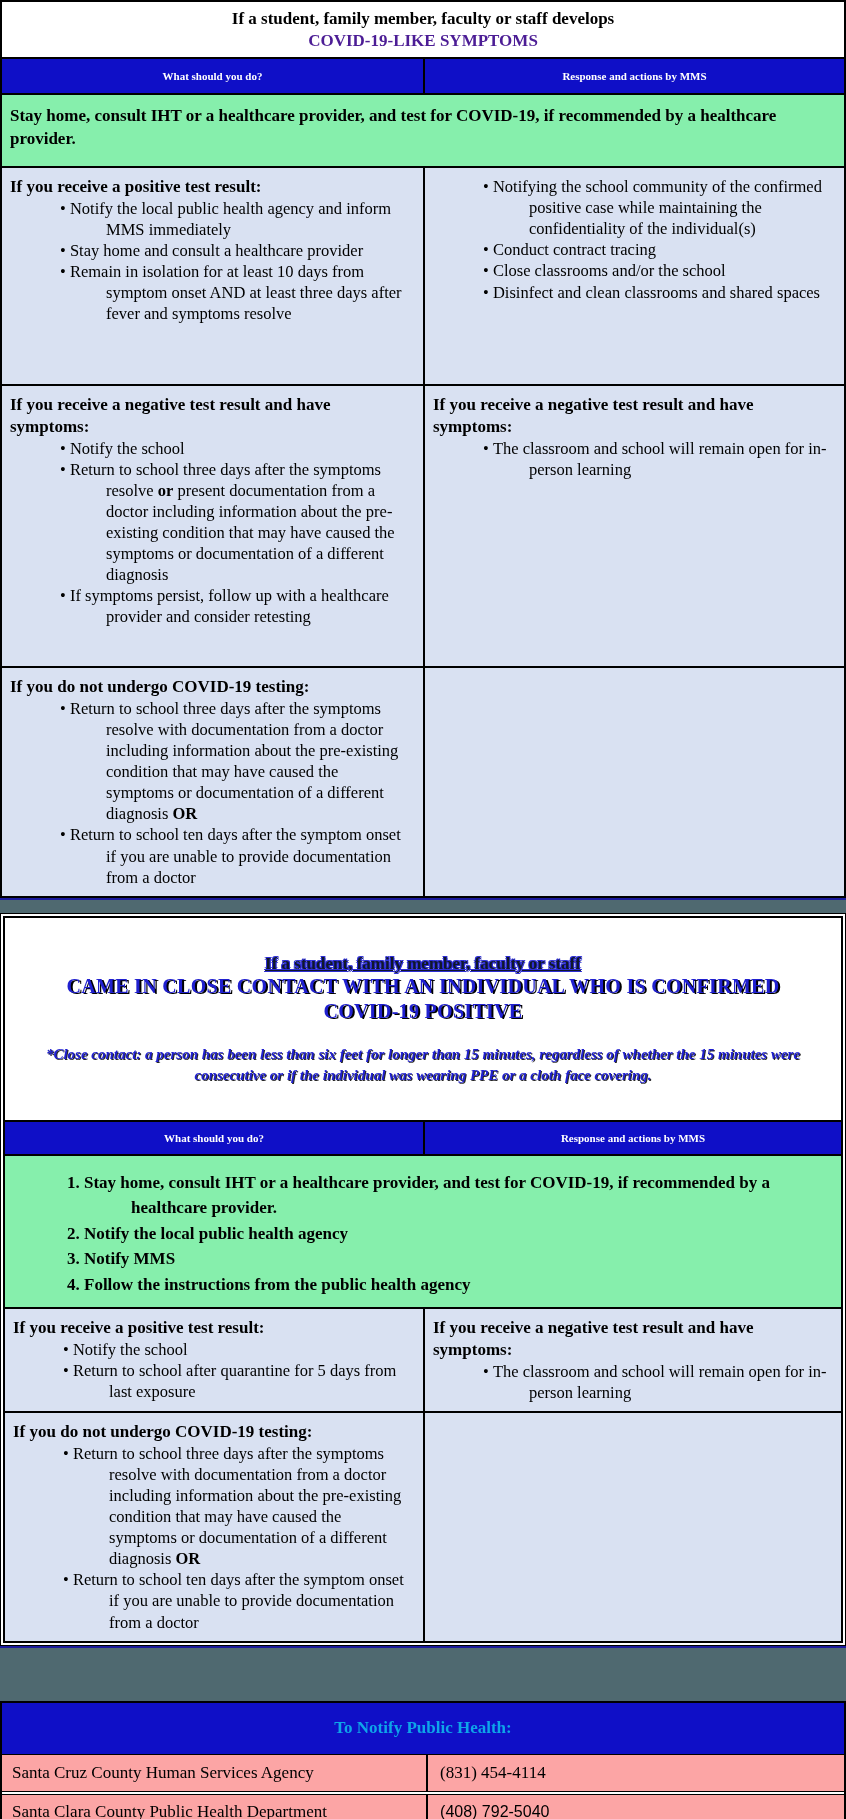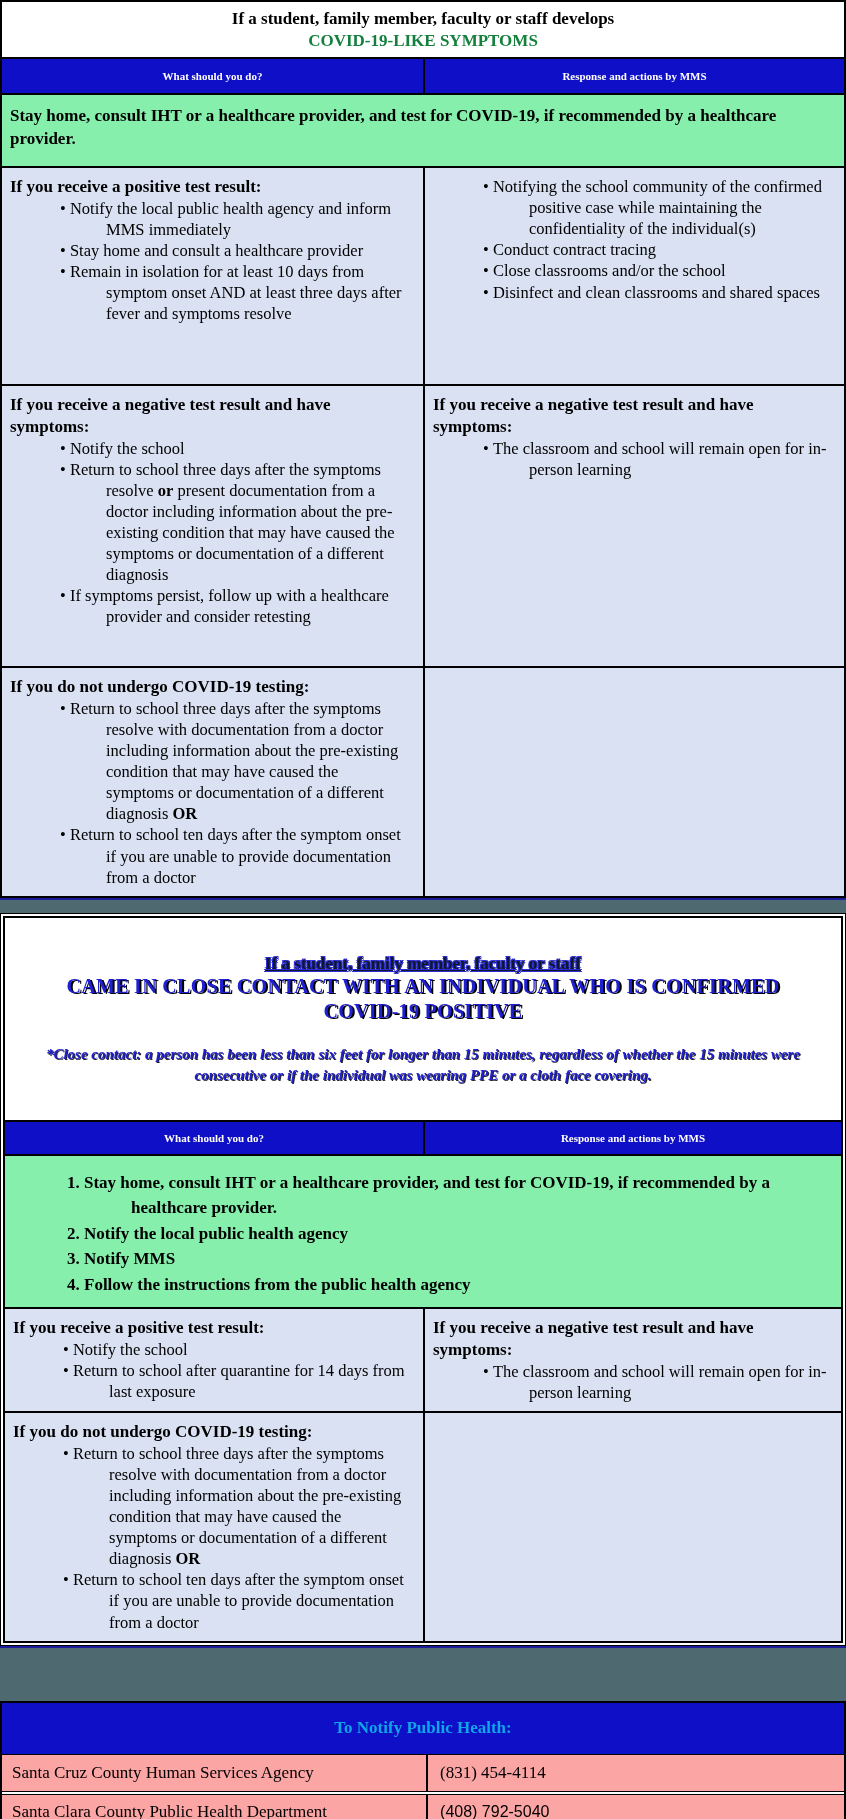"COVID-19-LIKE SYMPTOMS" .titlebox .blue { color: #15803d -> #4c1d95 }
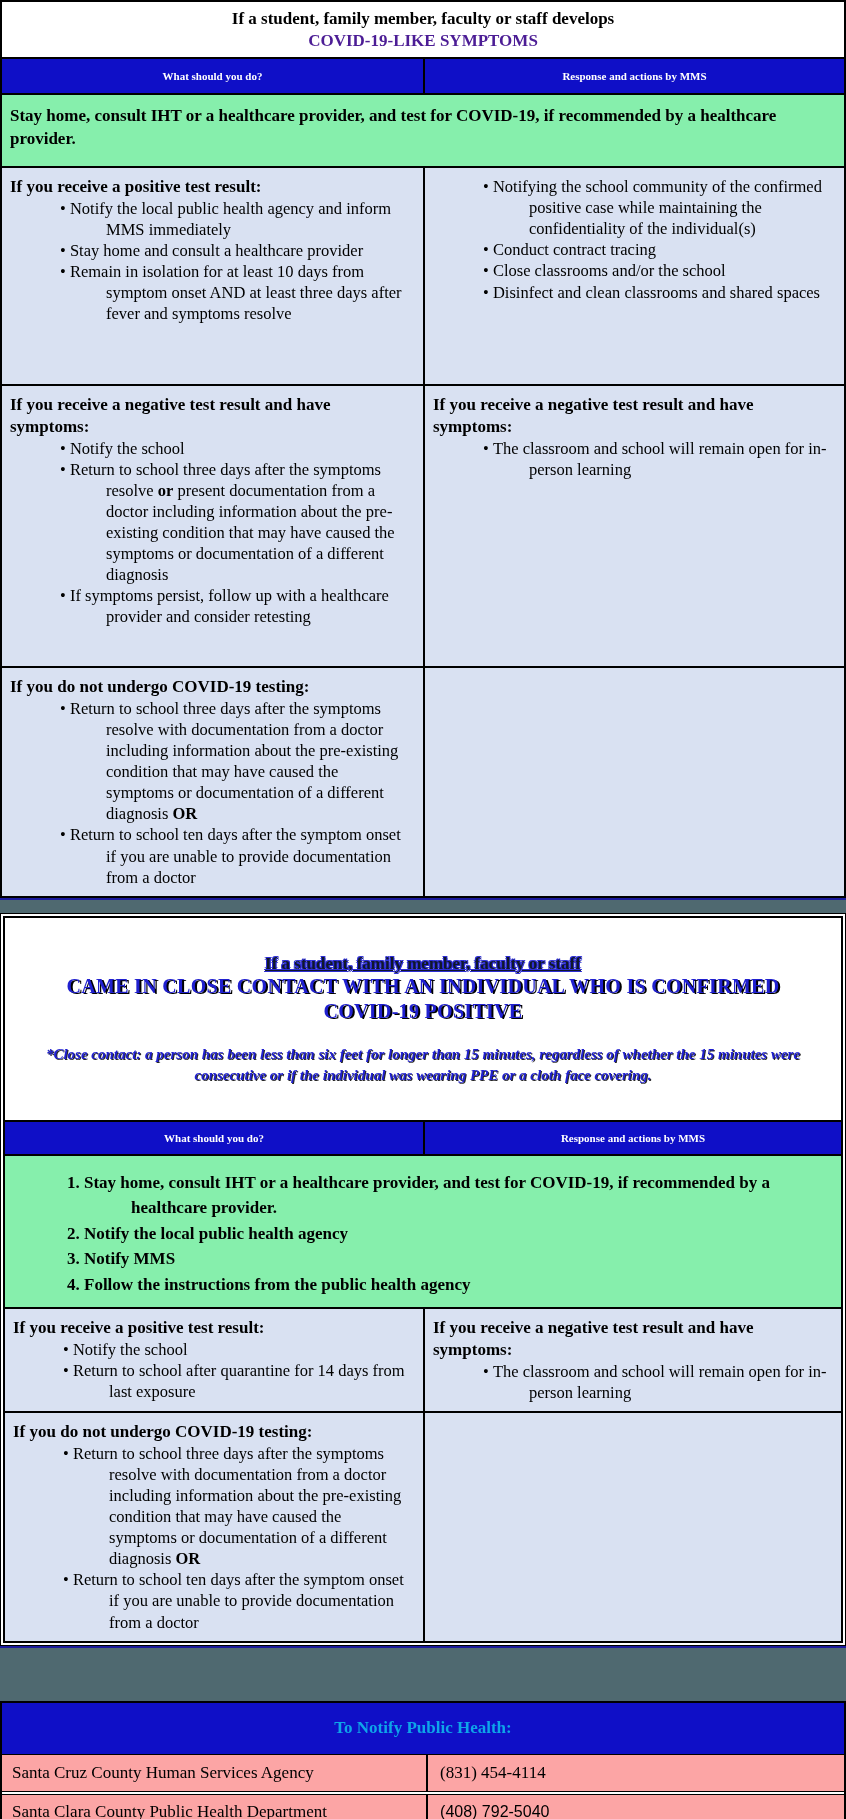"Return to school after quarantine" li { text: 14 -> 5 }
